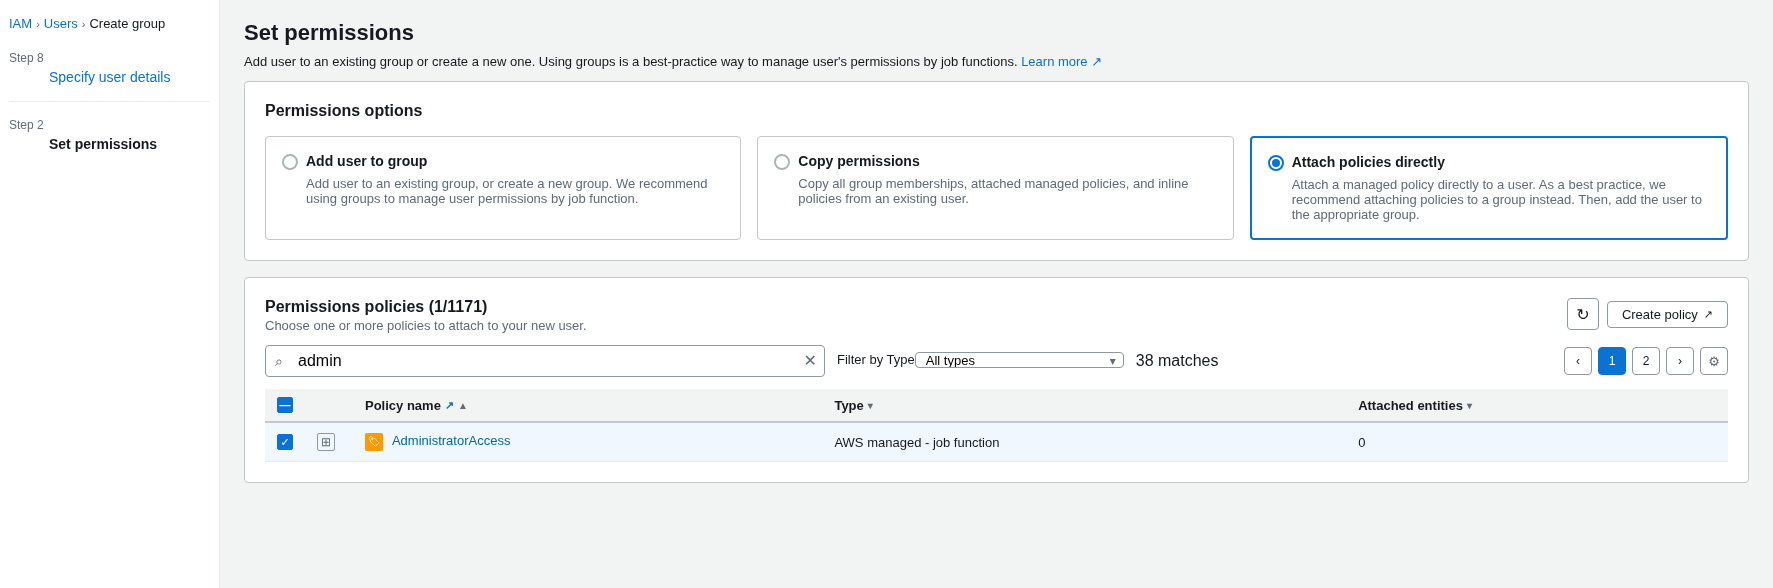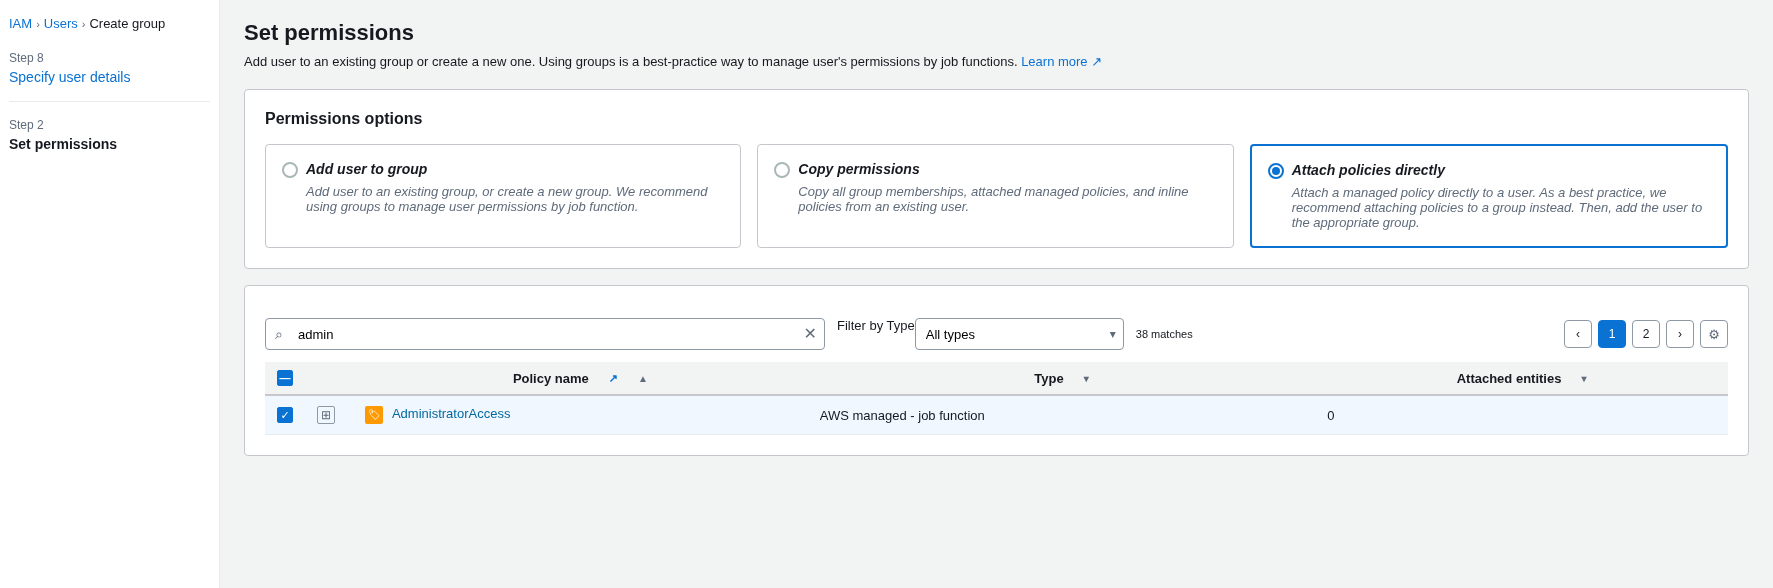"Add user to an existing group" .page-description { margin-bottom: 20px -> 12px }
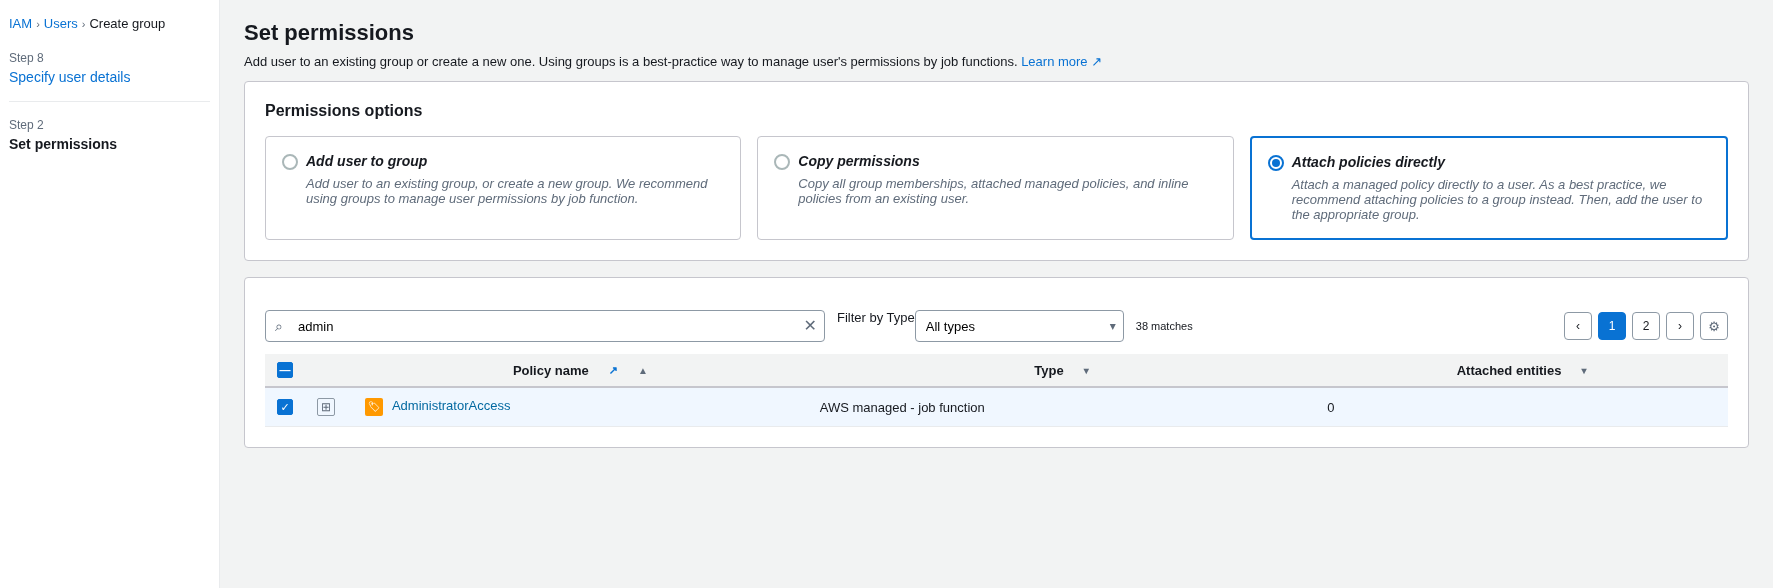"Specify user details" .step-title { margin-left: none -> 40px }
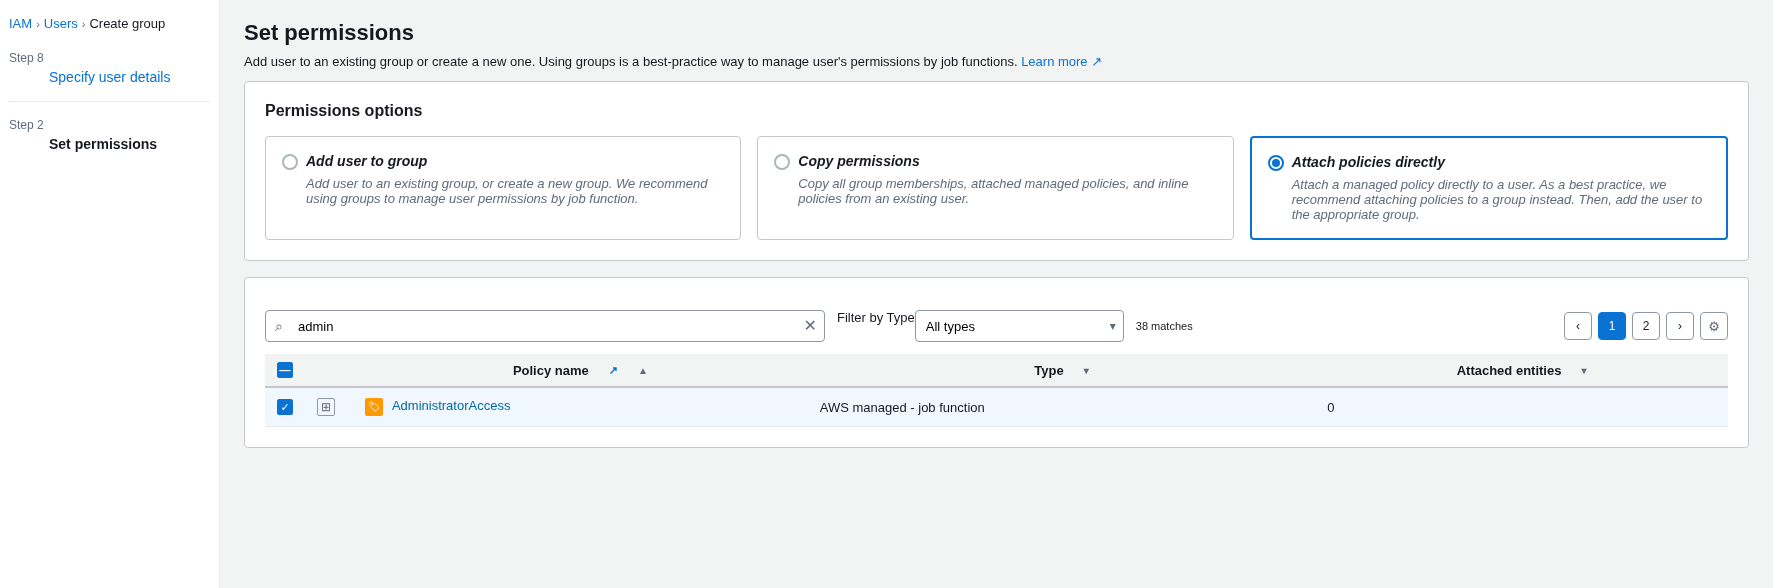"Add user to group" .permission-option { font-style: italic -> none }
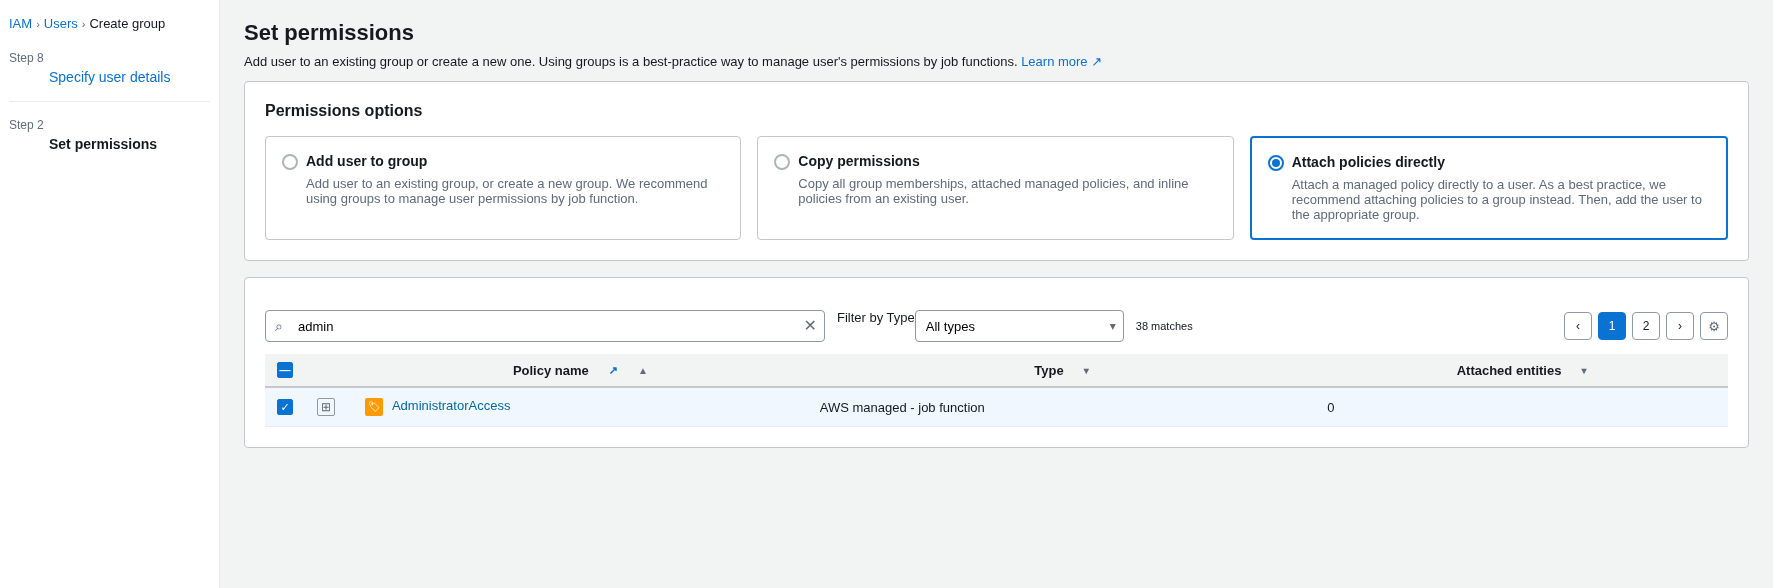"Permissions policies (1/1171)" div.policies-header { html: none -> <div> <div> <div> <span>Permissions policies</span> (<span>1/1171</span>) </div> <div>Choose one or more policies to attach to your new user.</div> </div> <div> <button>↻</button> <button> <span>Create policy</span> <span>↗</span> </button> </div> </div> }
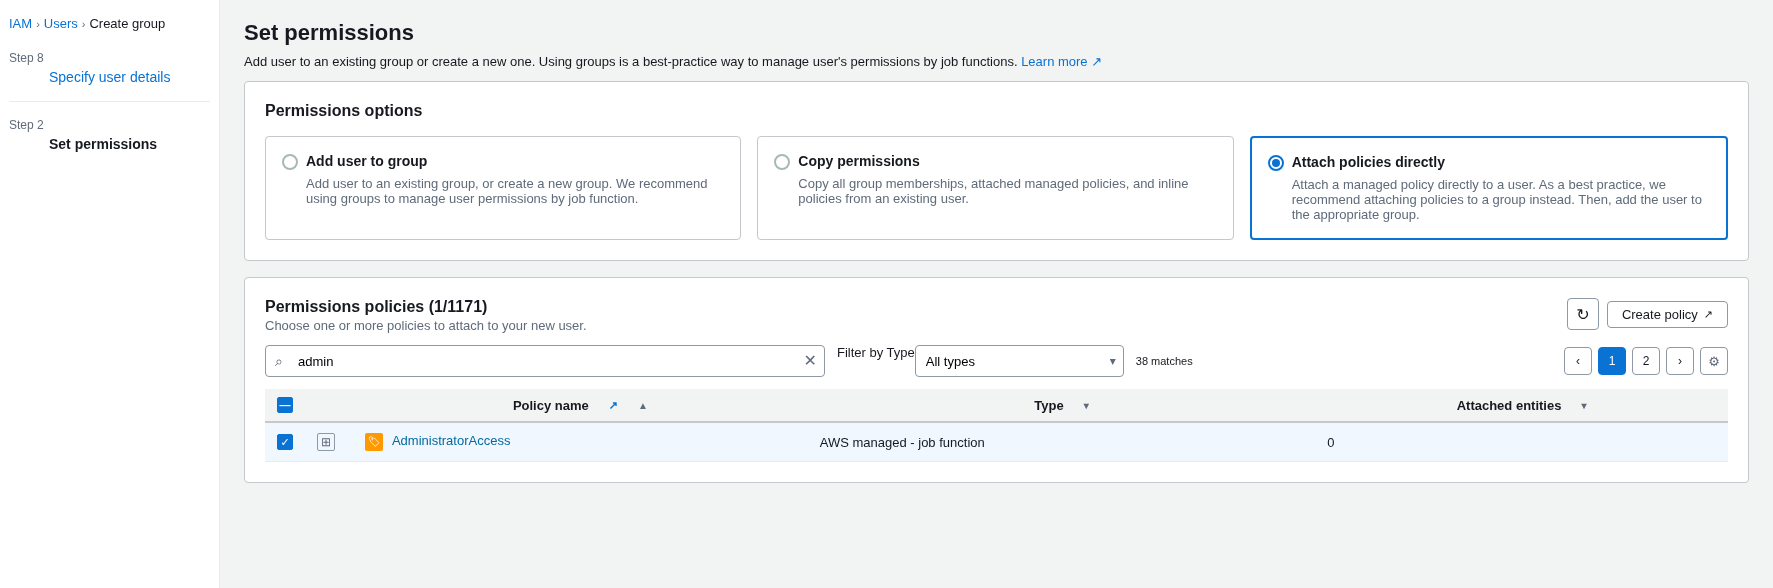"admin" .search-input { font-size: 13px -> 16px }
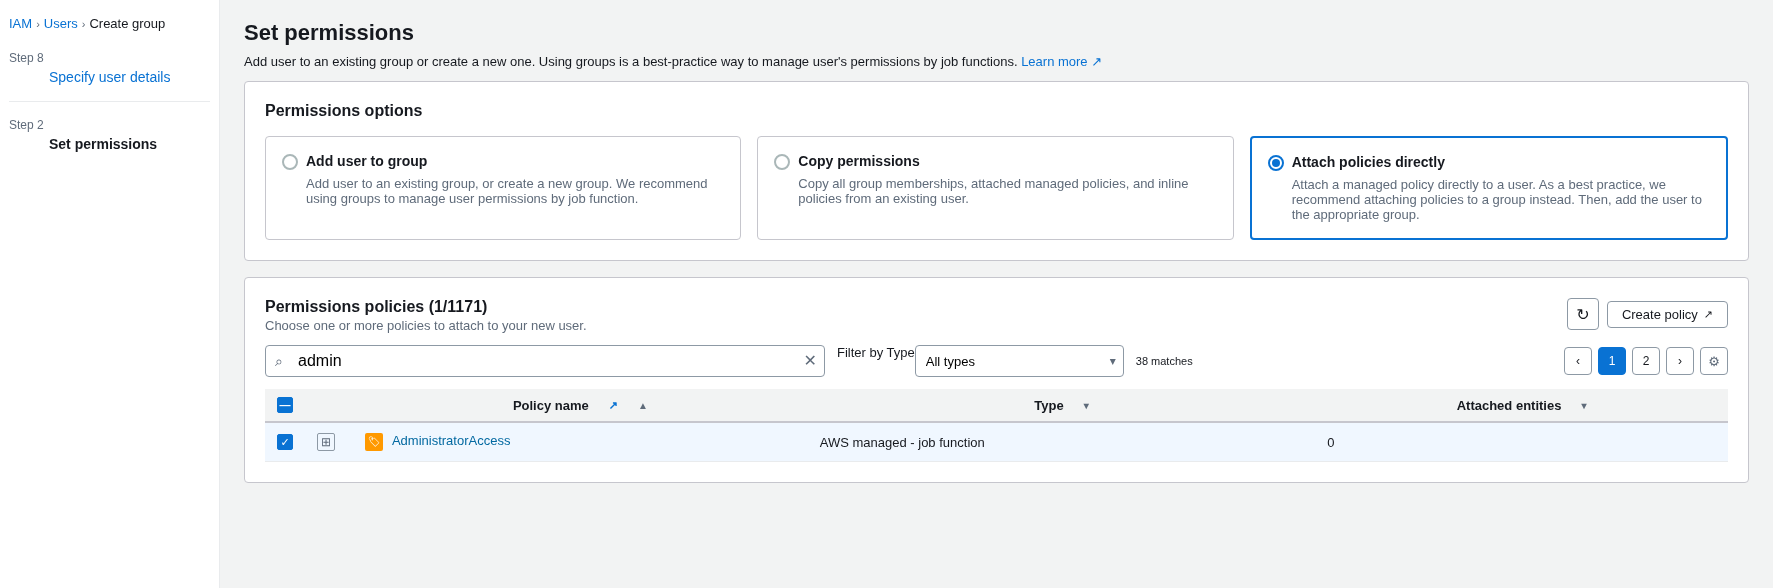"All types" .type-select { height: 32px -> 16px }
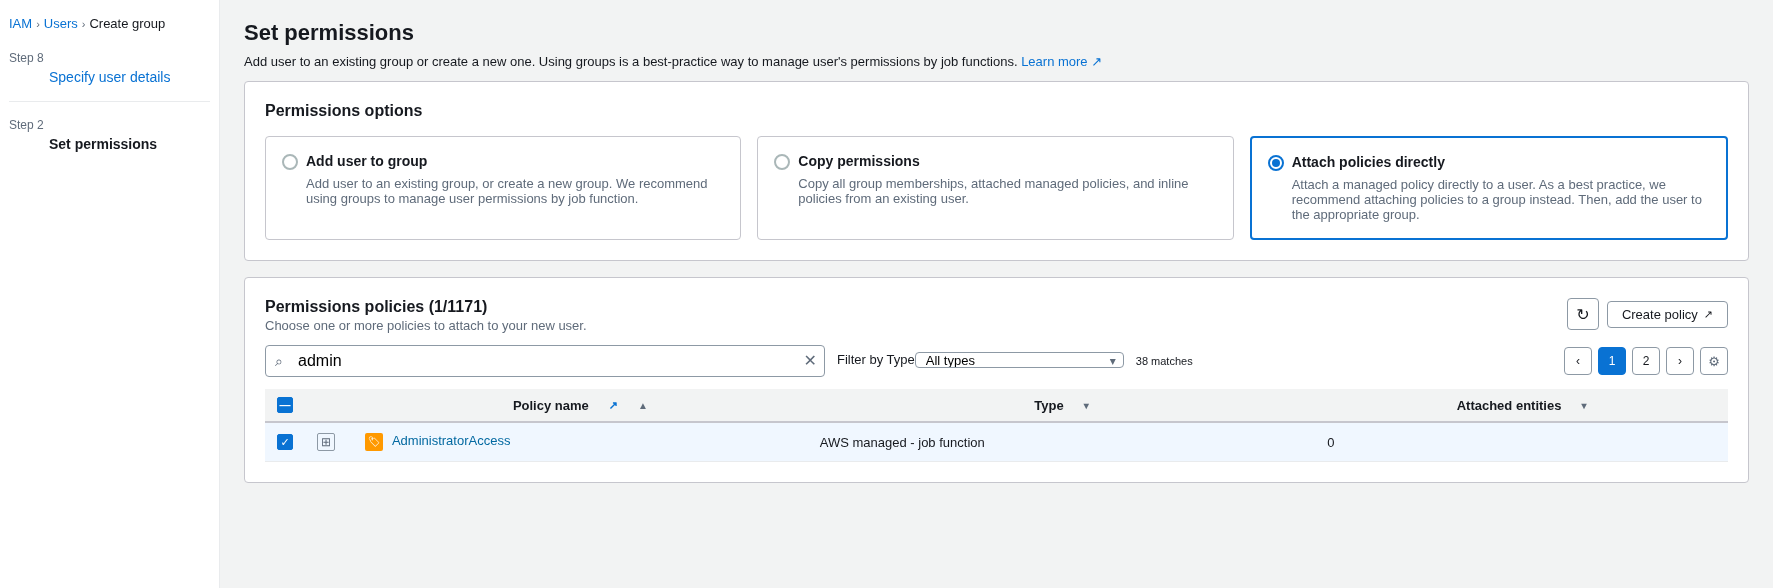"38 matches" .matches-text { font-size: 11px -> 16px }
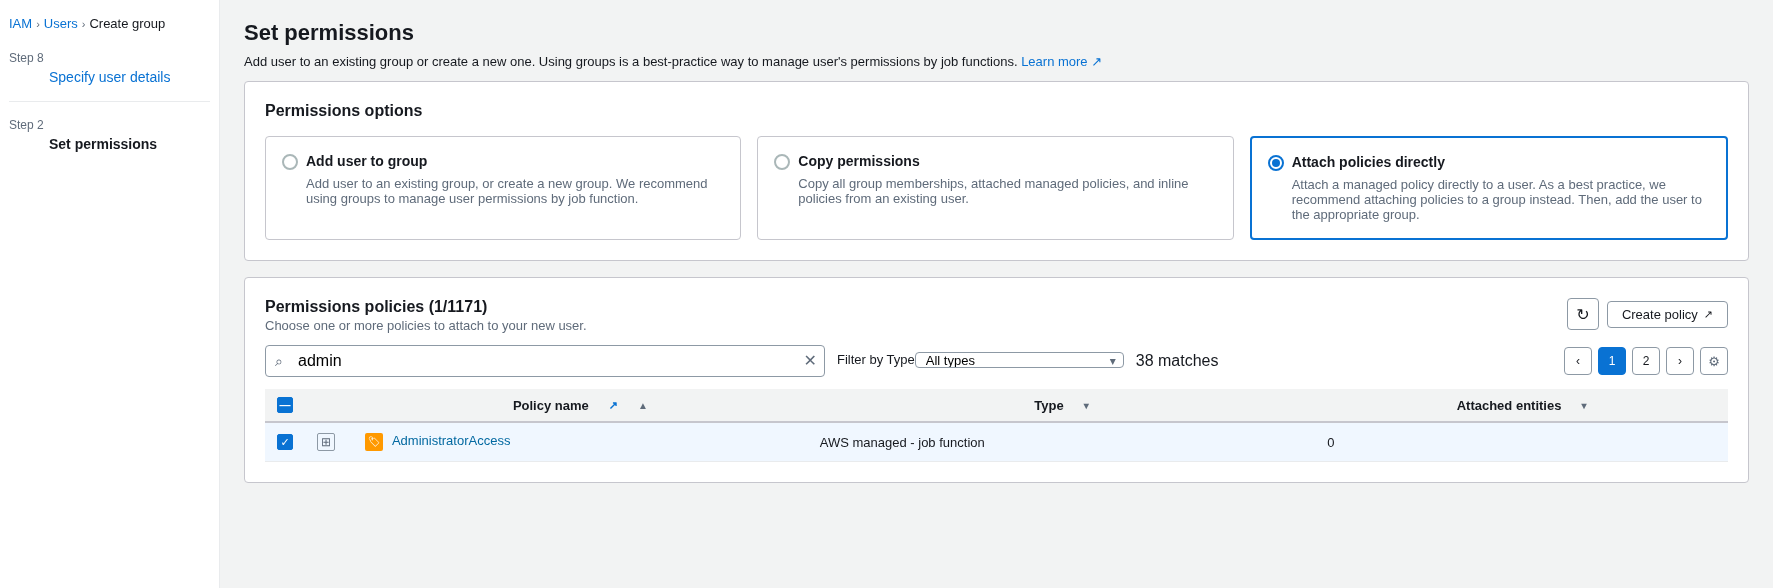"Policy name" .th-with-sort { gap: 20px -> 4px; justify-content: center -> none }
